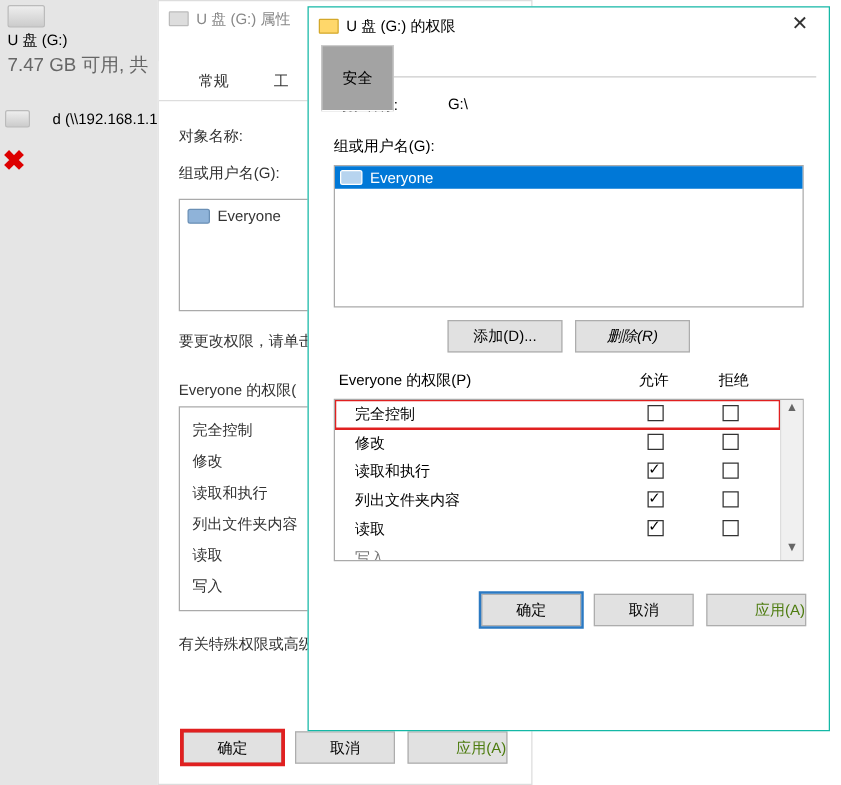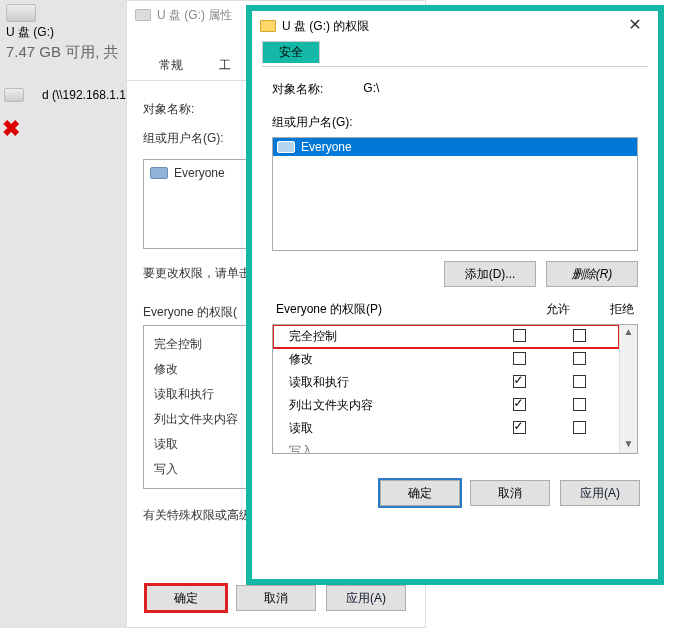"U 盘 (G:) 的权限" .perm-win { border: 6px solid #14b8a6 -> 1px solid #14b8a6 }
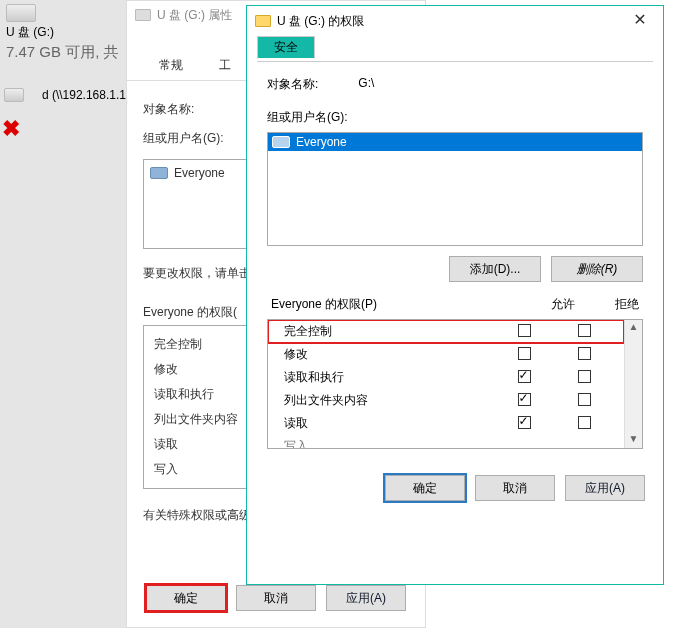"安全" .perm-tab { background: #14b8a6 -> #a3a3a3; padding: 2px 16px -> 17px 16px }
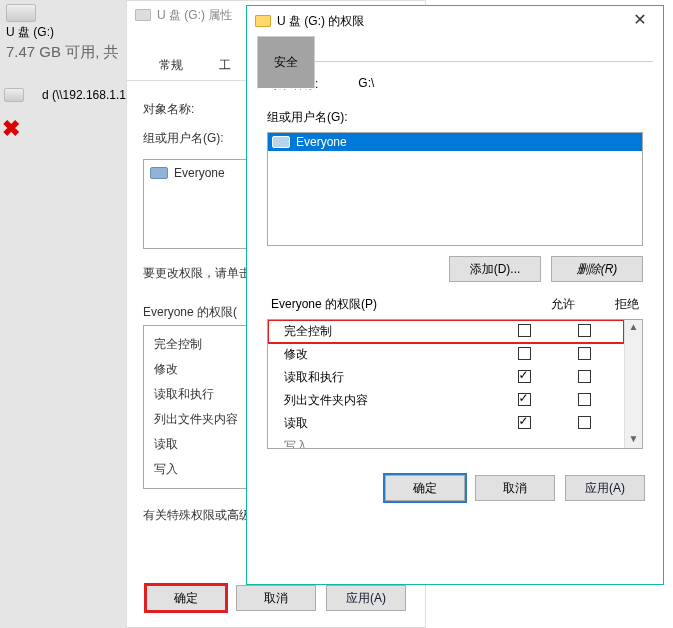"添加(D)..." .btns-right { justify-content: flex-end -> center }
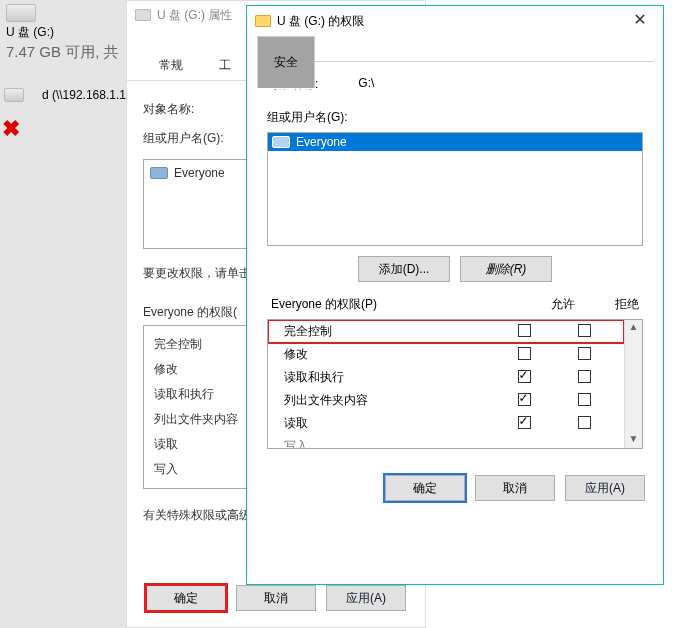"允许" .perm-grid-head .c1, .perm-grid-head .c2 { text-align: right -> left }
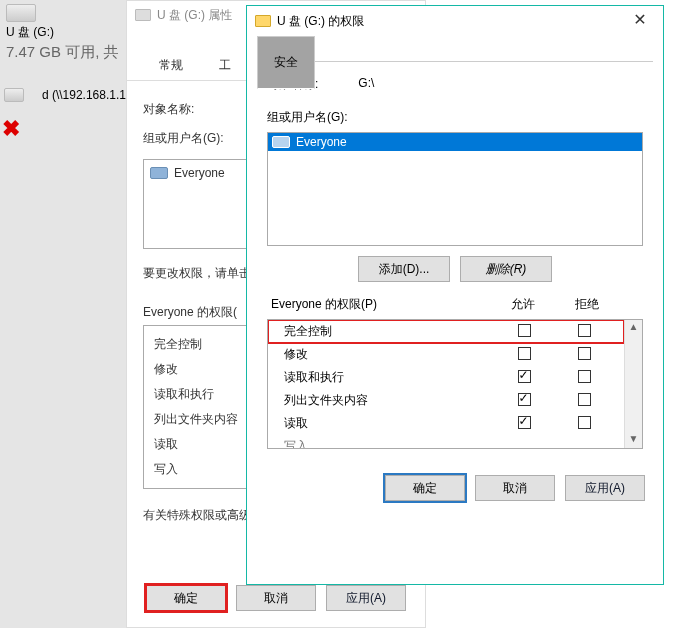"应用(A)" .win-btn.disabled { color: #0f172a -> #4d7c0f; text-align: none -> right }
